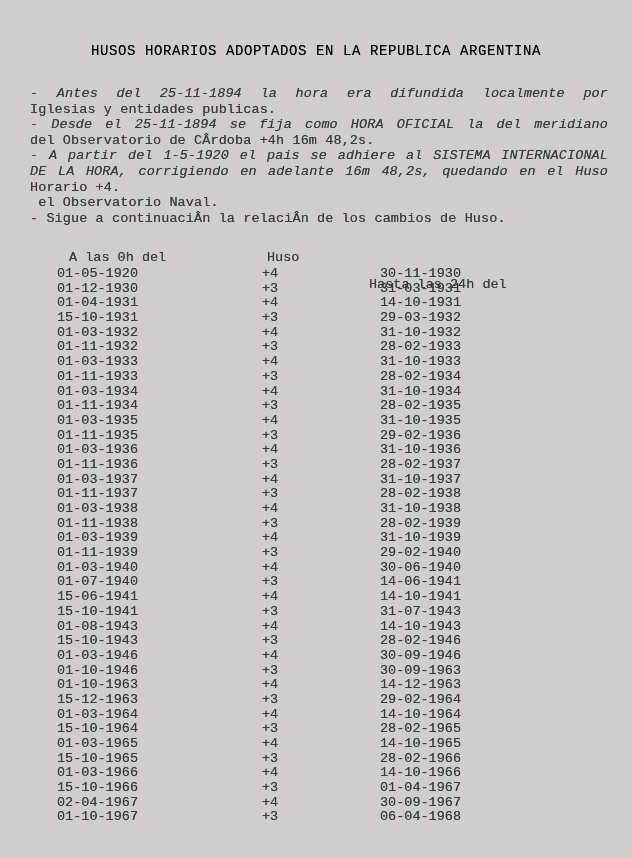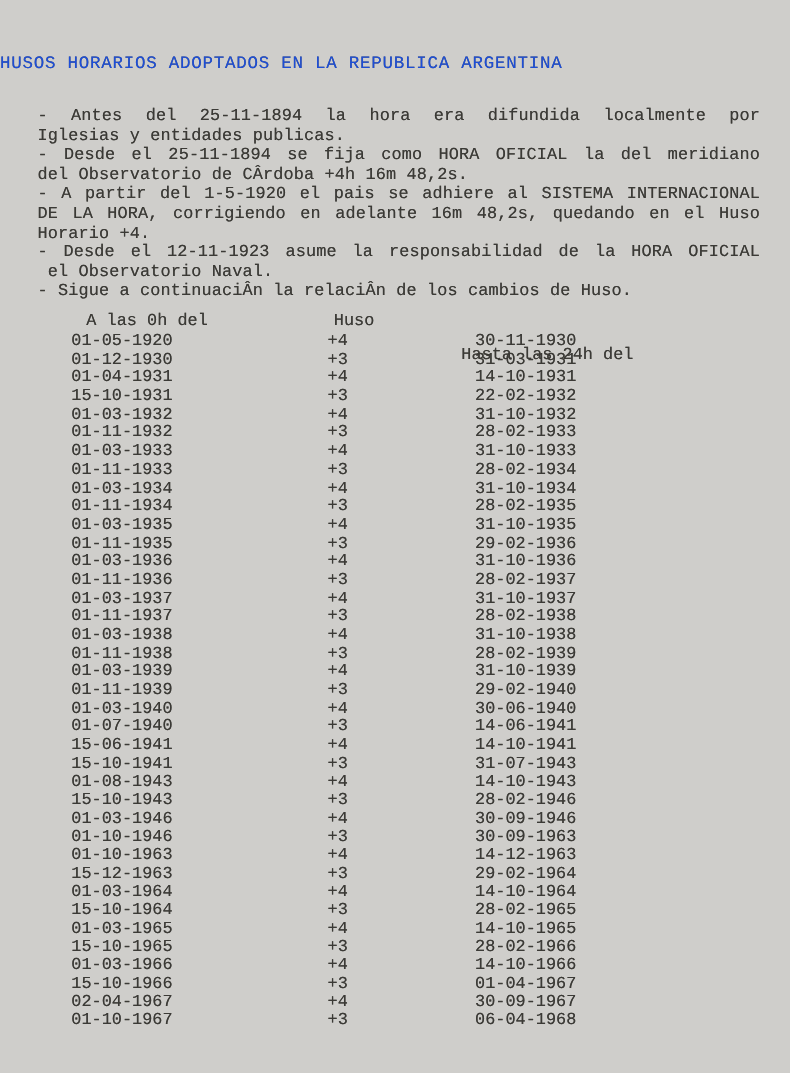"HUSOS HORARIOS ADOPTADOS EN LA" .title { color: #1d4ed8 -> #000000; text-align: none -> center }
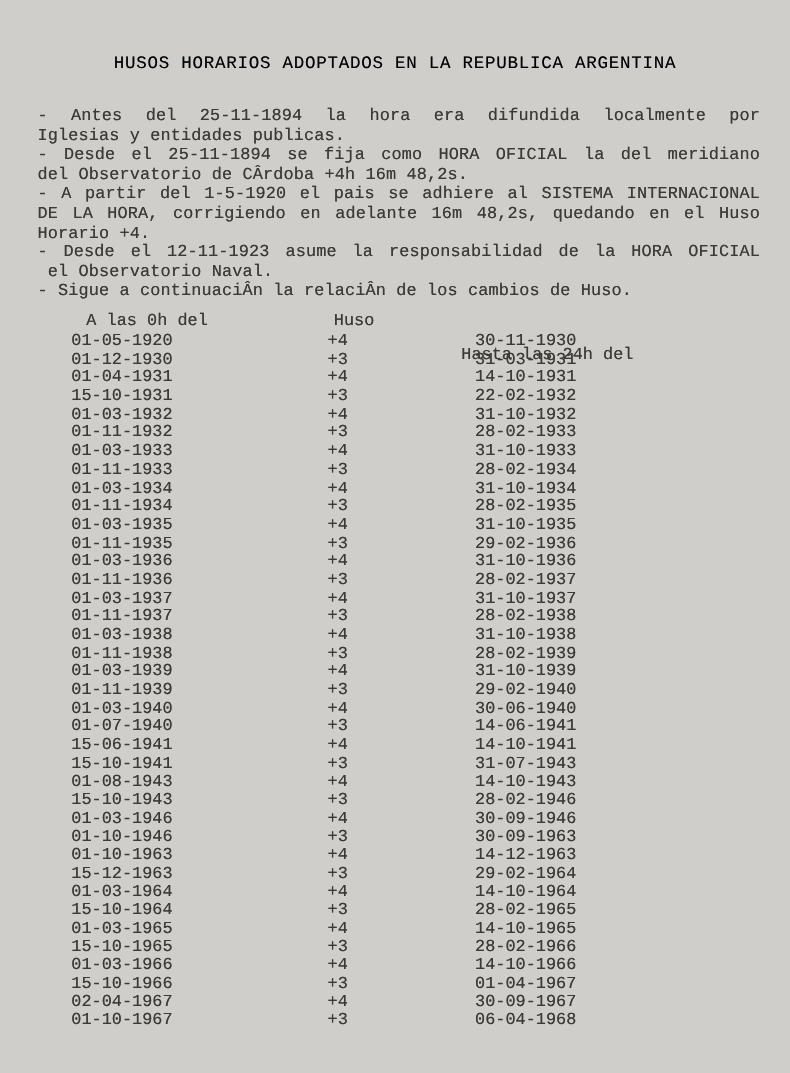"- Antes del 25-11-1894 la" .intro-line.j { font-style: none -> italic }
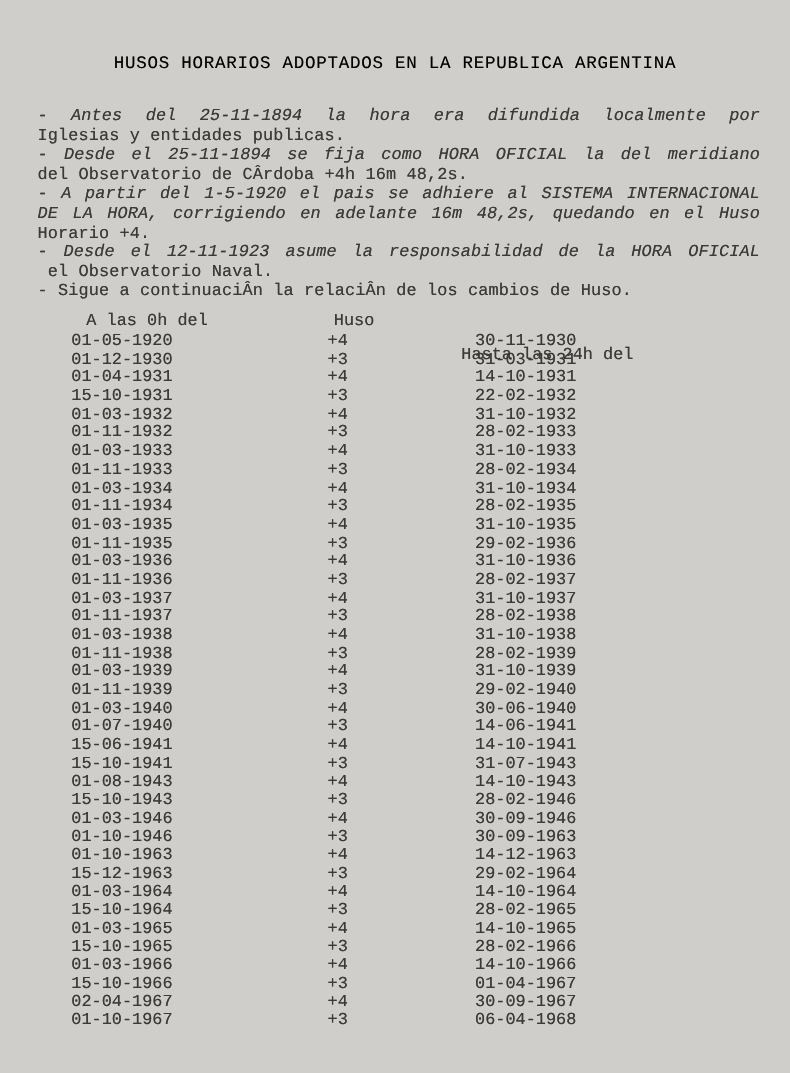"- Desde el 12-11-1923 asume" div.intro-line { html: <div>- Desde el 12-11-1923 asume la responsabilidad de la HORA OFICIAL</div> -> none }
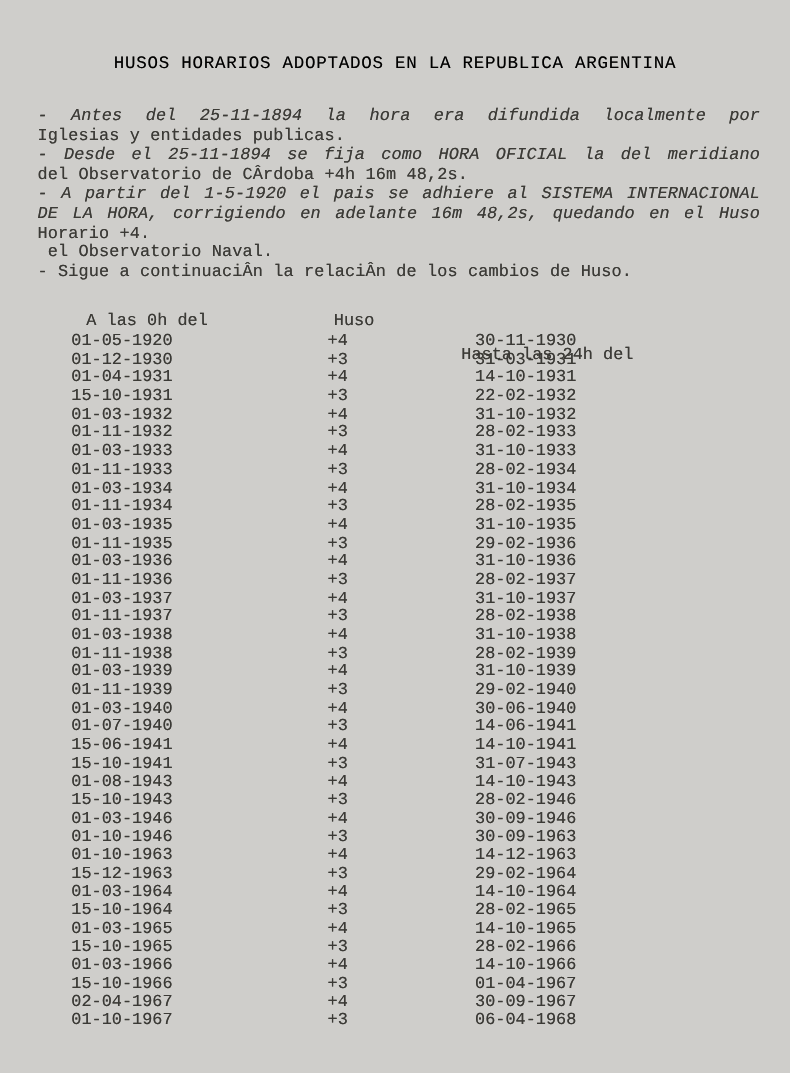"22-02-1932" span.c3 { text: 22-02-1932 -> 29-03-1932 }
